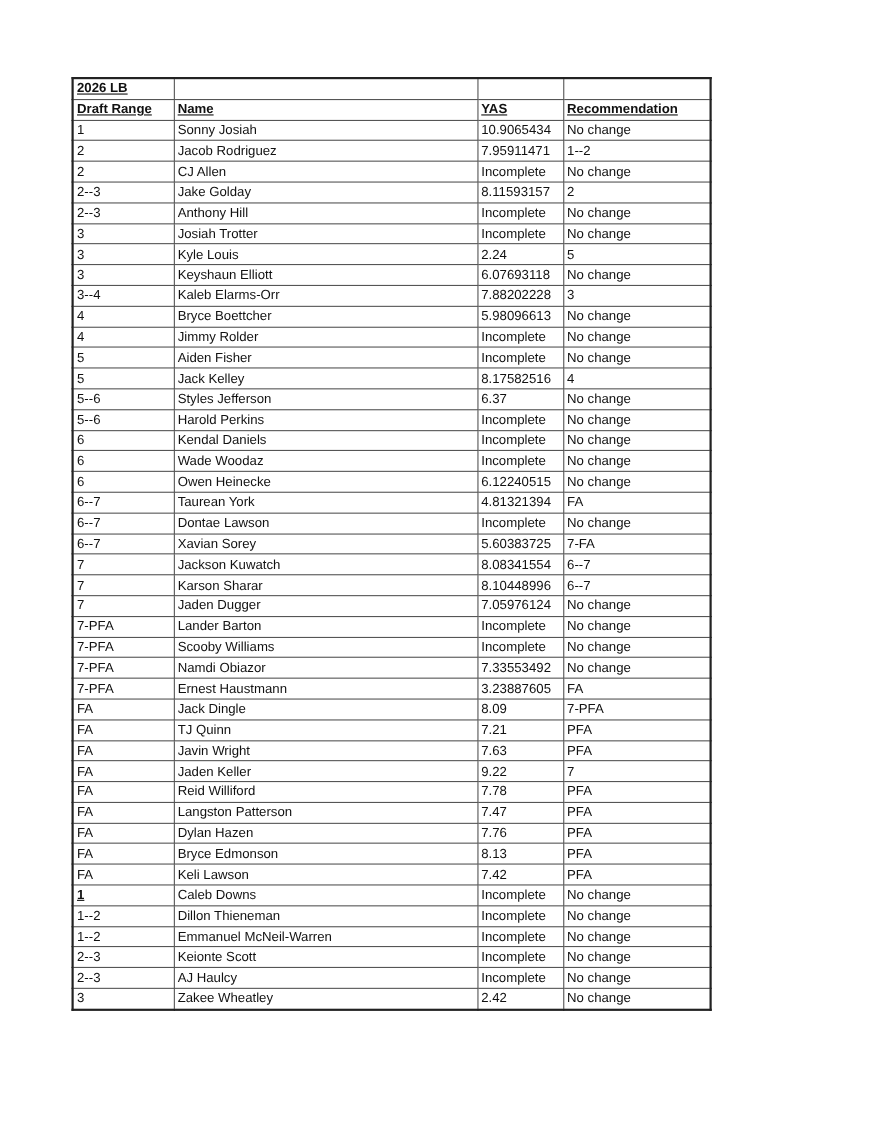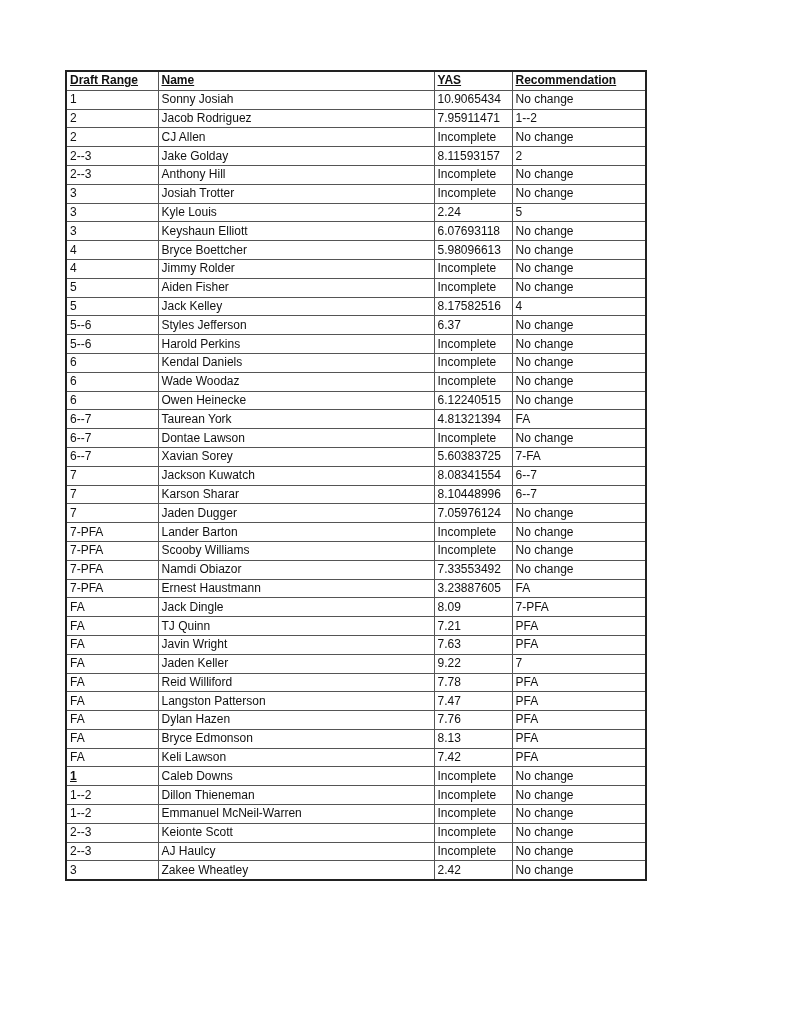"2026 LB" tr { html: none -> <tr> <td>2026 LB</td> <td></td> <td></td> <td></td> </tr> }
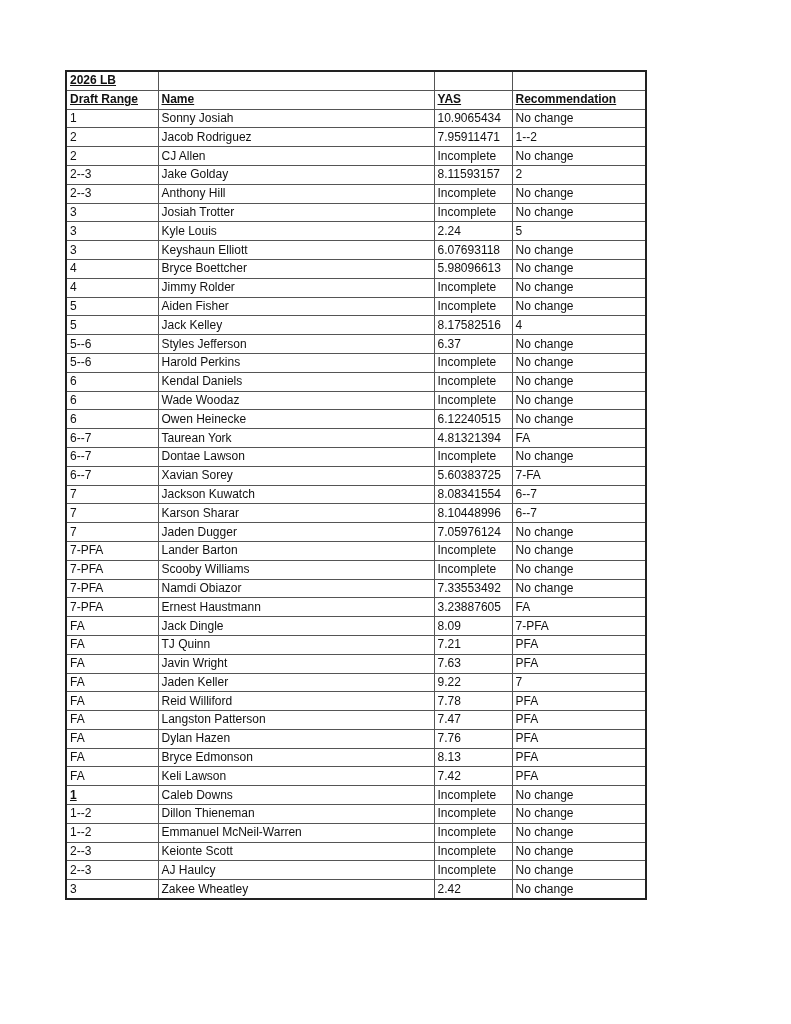"3--4" tr { html: none -> <tr> <td>3--4</td> <td>Kaleb Elarms-Orr</td> <td>7.88202228</td> <td>3</td> </tr> }
